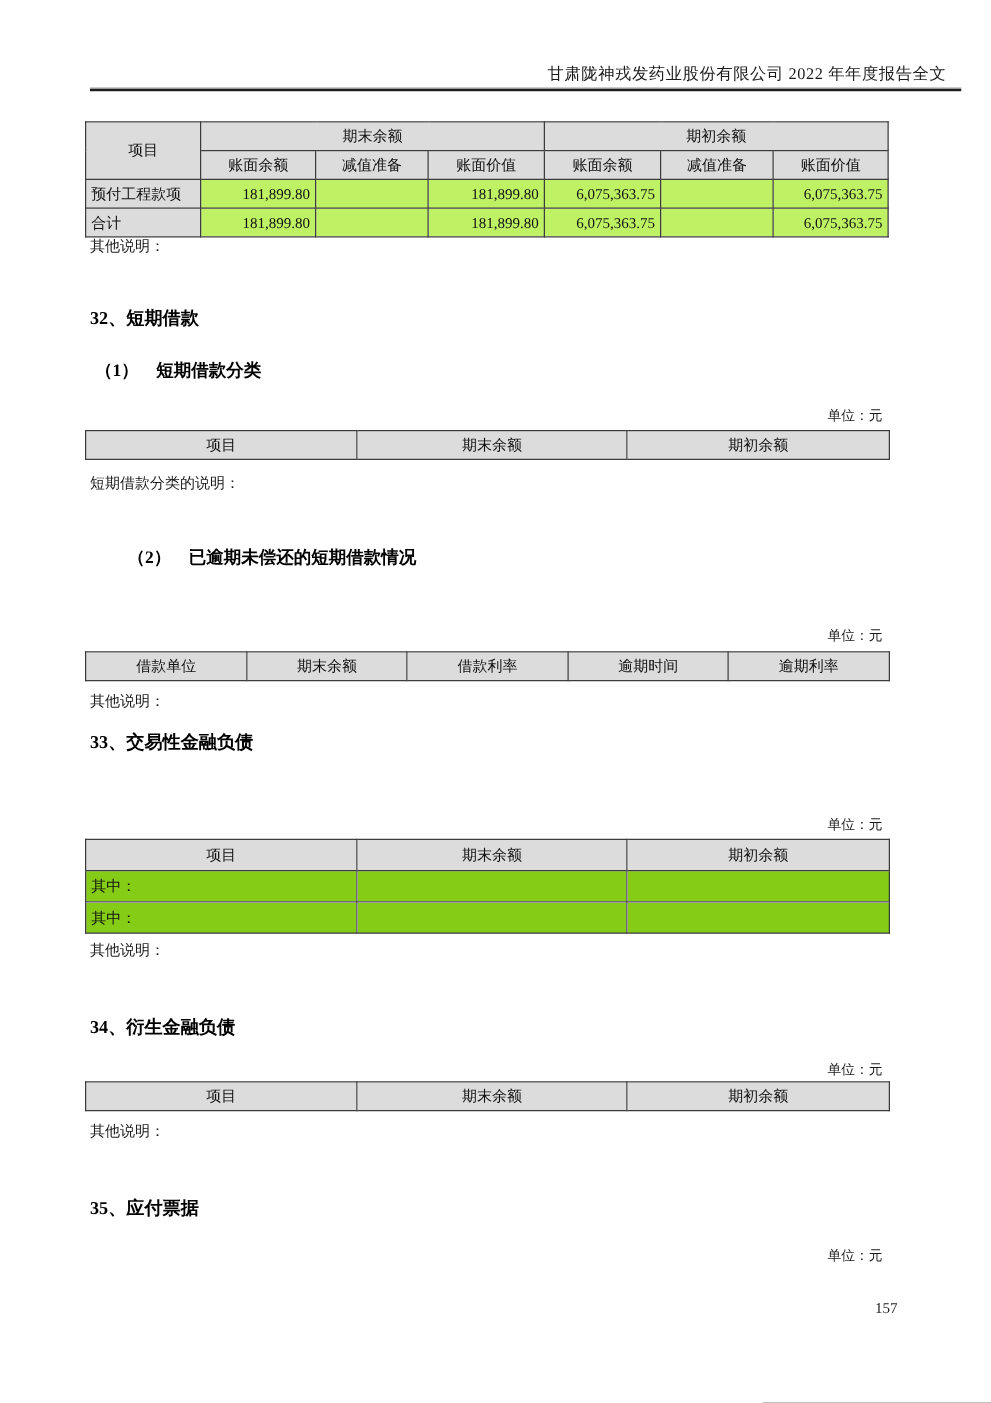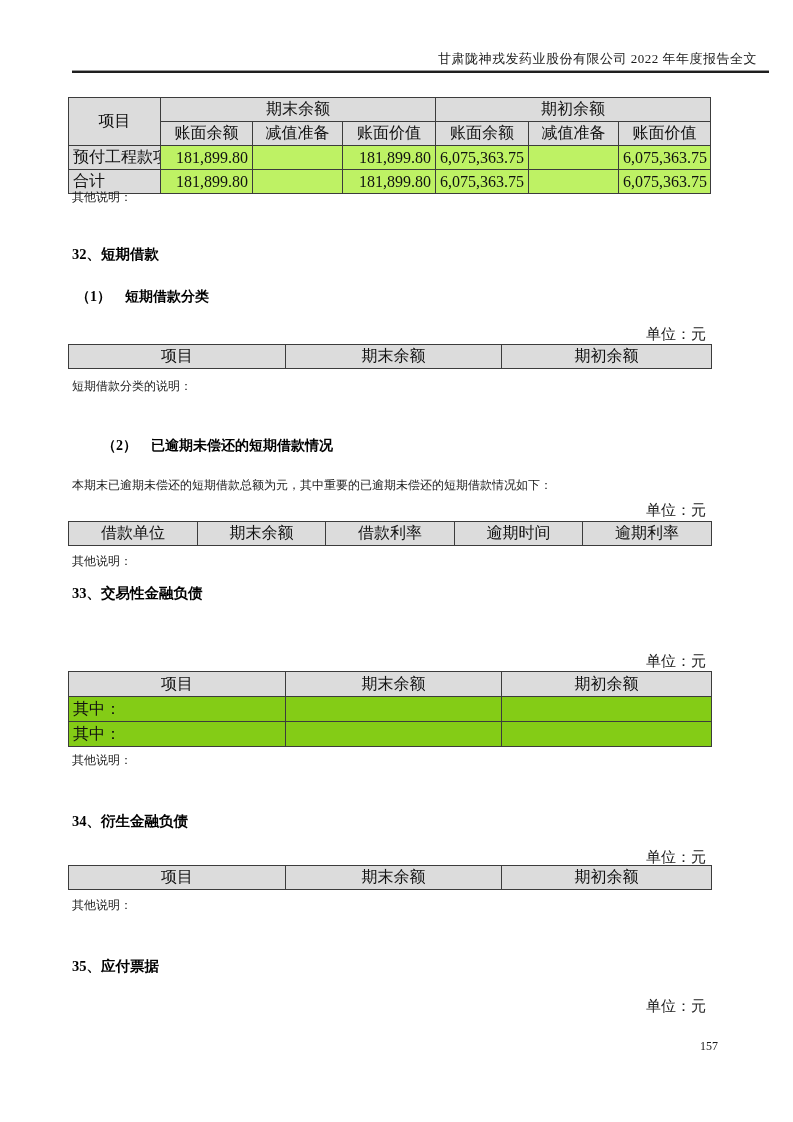"项目" table.rpt { font-size: 16px -> 12px }
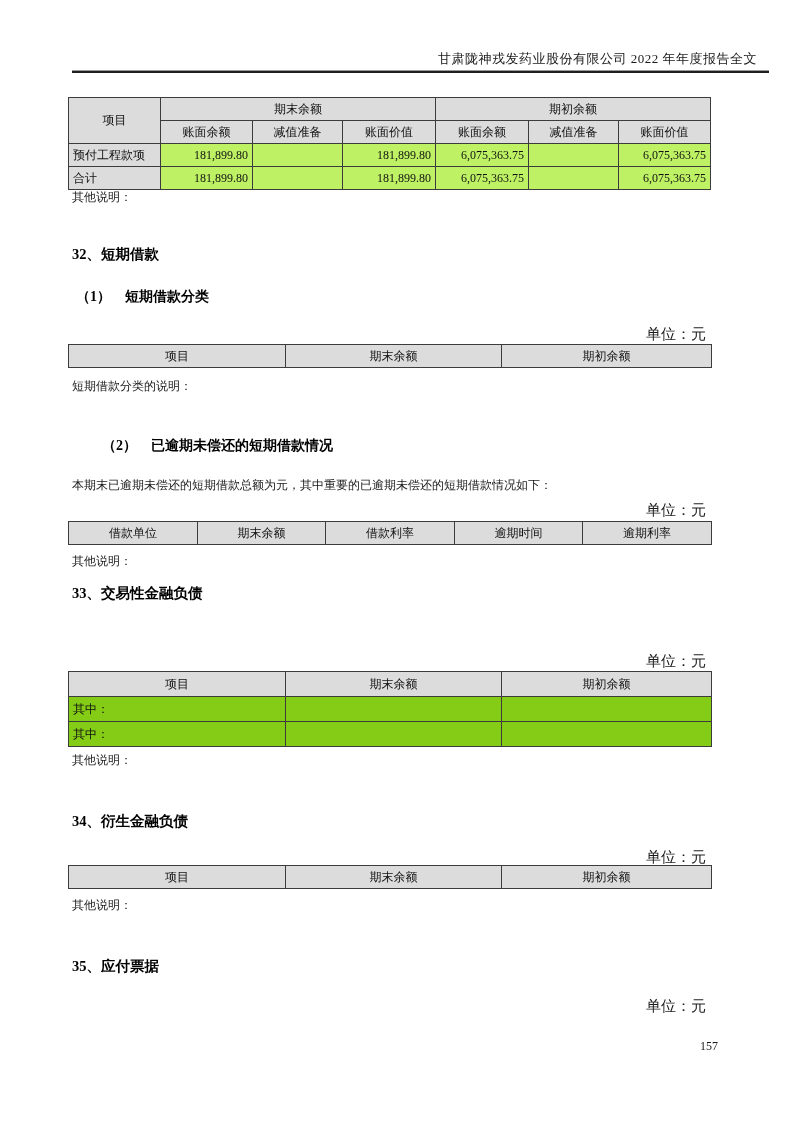"单位：元" .unit { font-size: 15px -> 11px }
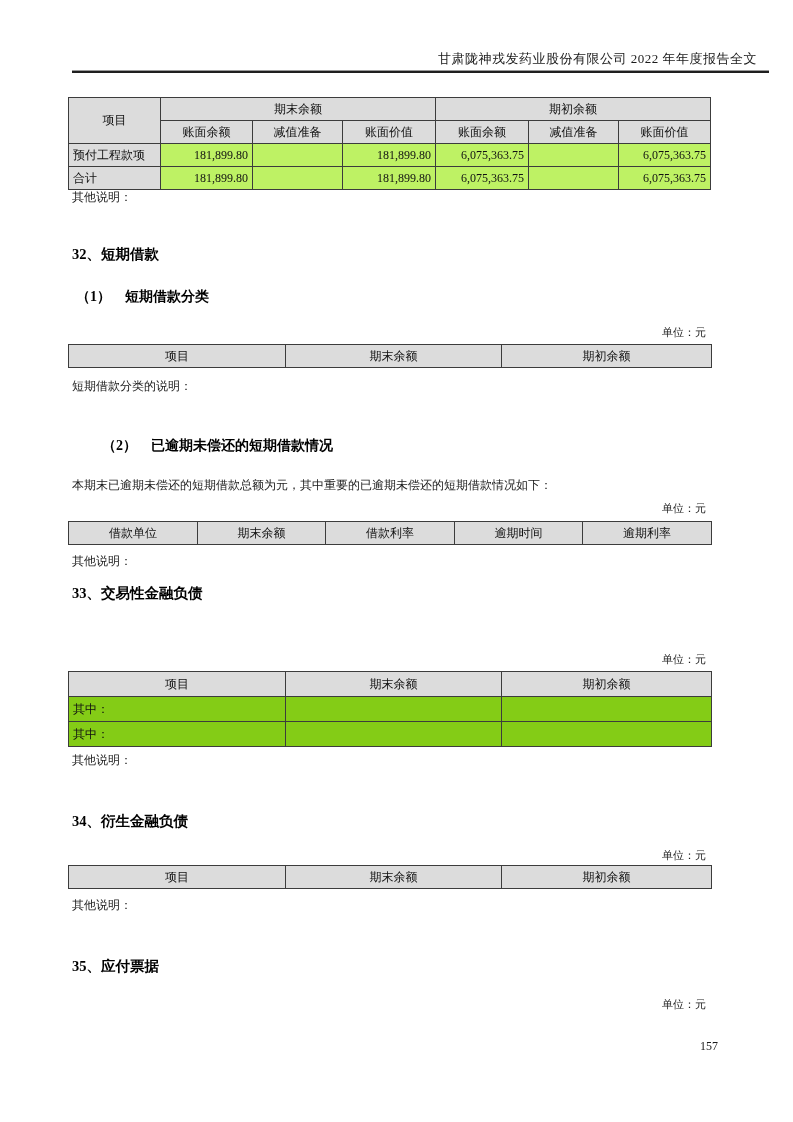"本期末已逾期未偿还的短期借款总额为元，其中重要的已逾期未偿还的短期借款情况如下：" div.abs { html: <div>本期末已逾期未偿还的短期借款总额为元，其中重要的已逾期未偿还的短期借款情况如下：</div> -> none }
